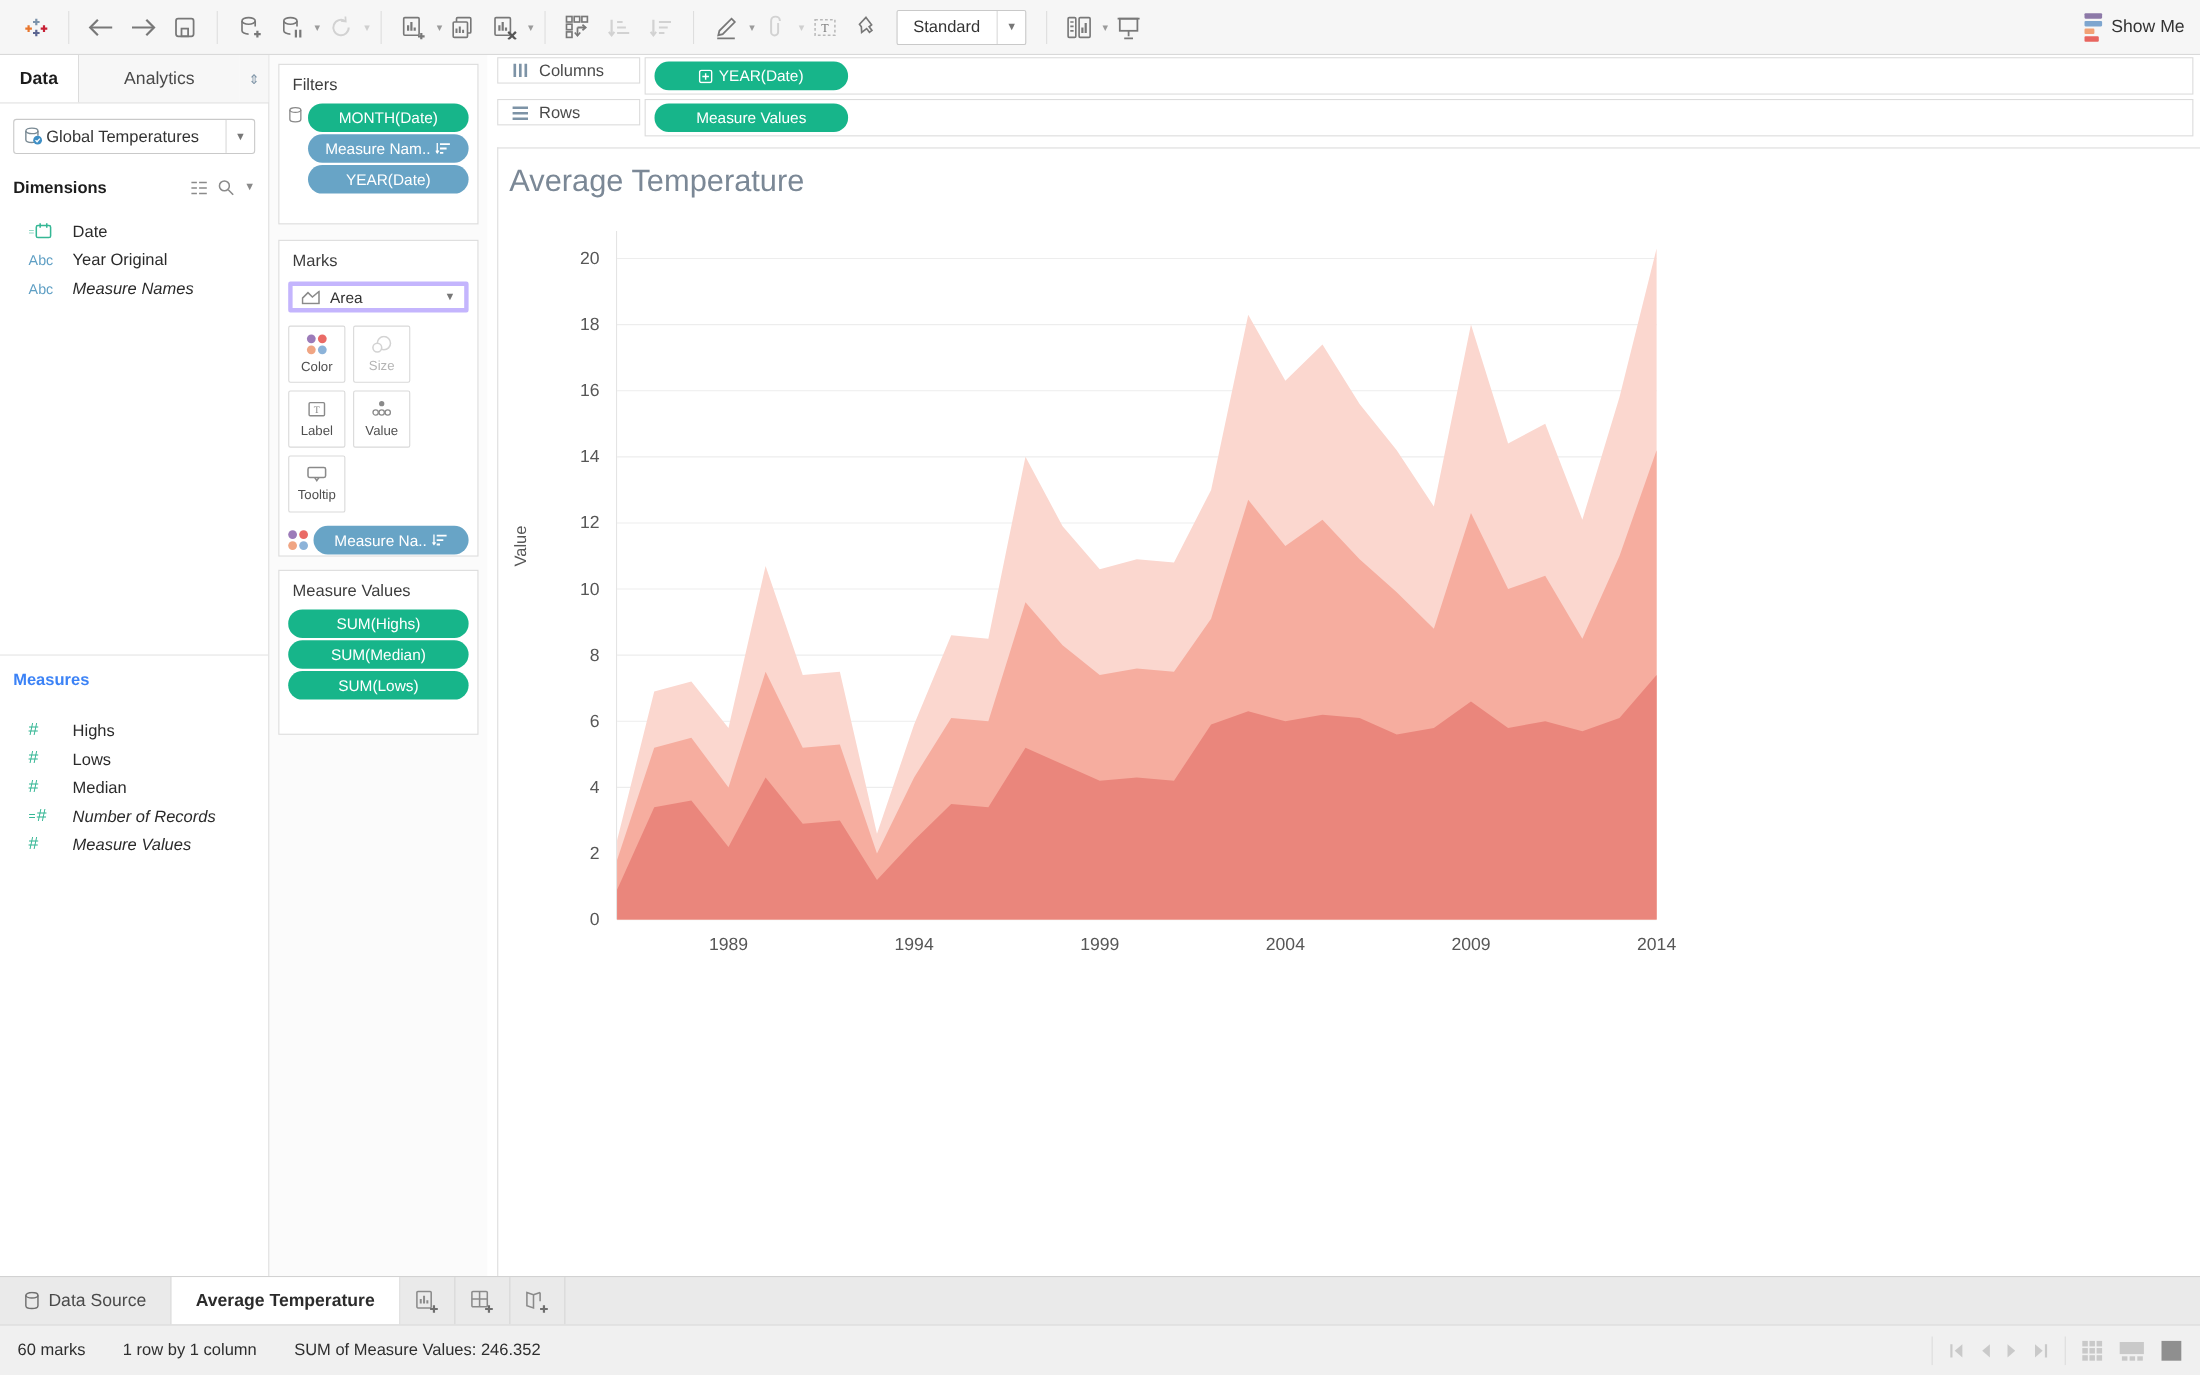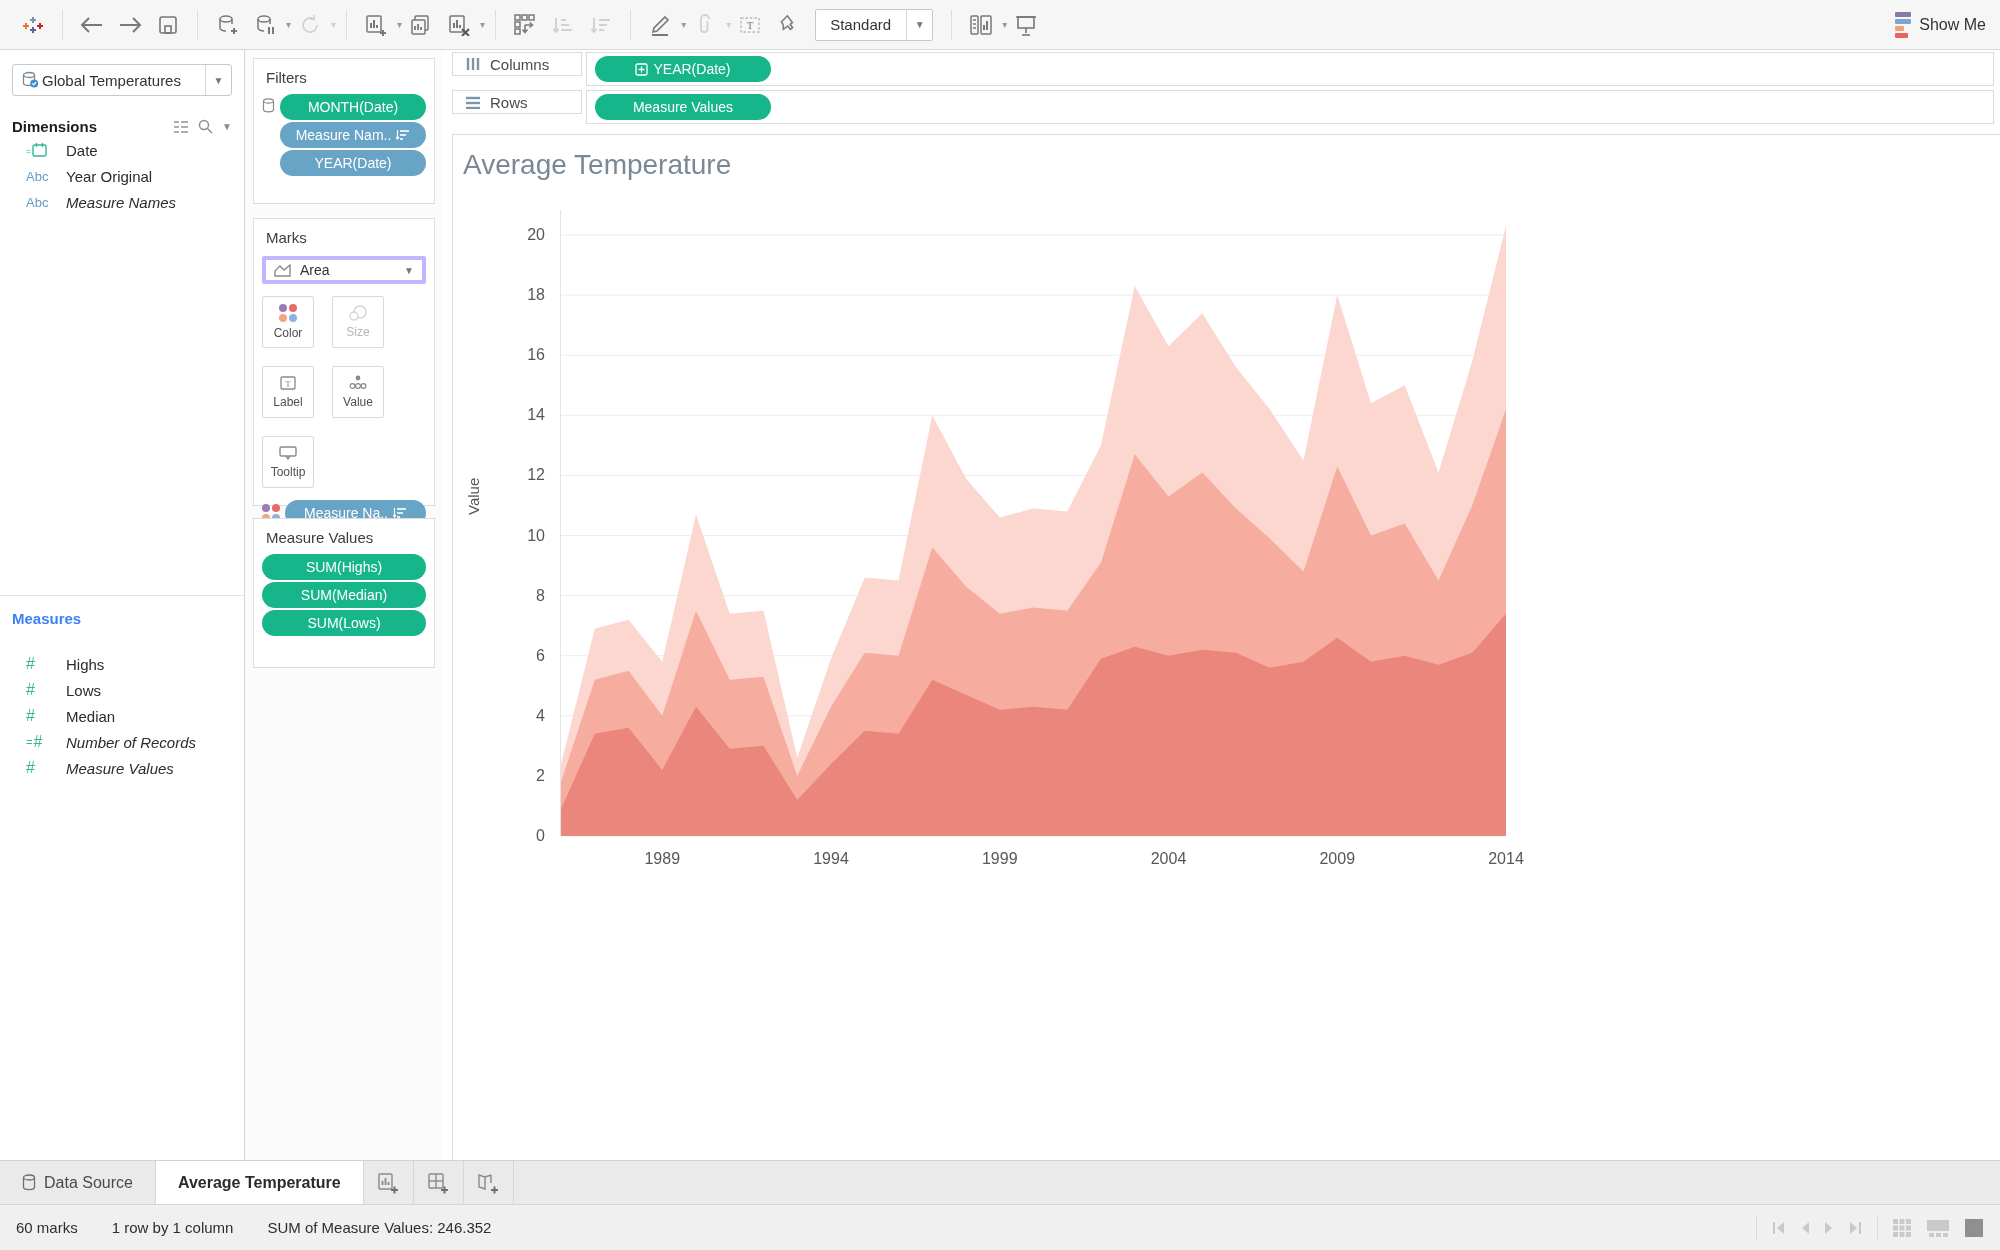"Data" div.lp-tabs { html: none -> <div> <div> <span>Data</span> </div> <div> <span>Analytics</span> </div> <div>⇕</div> </div> }
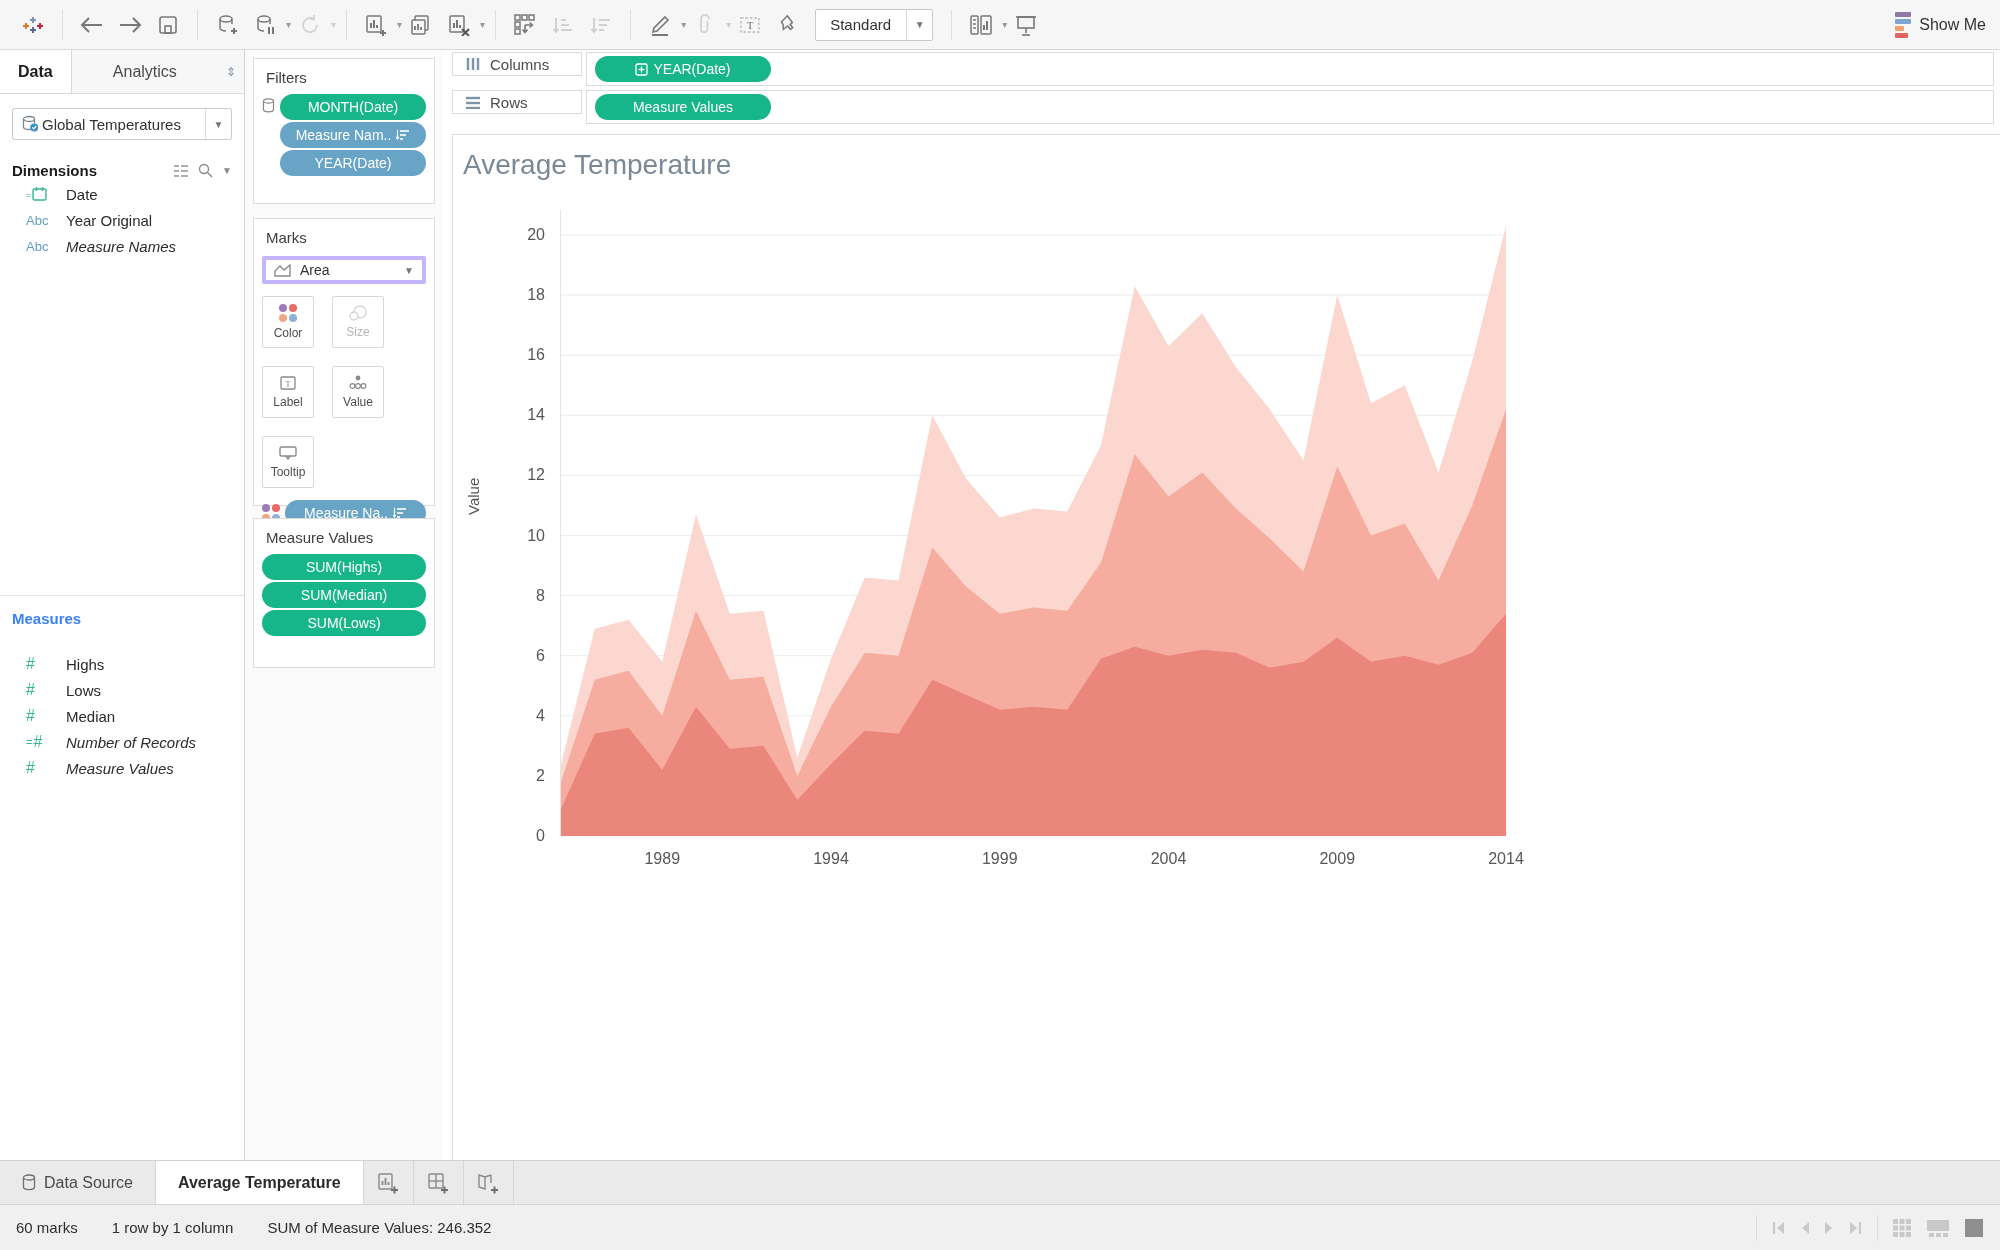"Dimensions" .section-head { margin: 22px 12px 2px 12px -> 22px 12px 18px 12px }
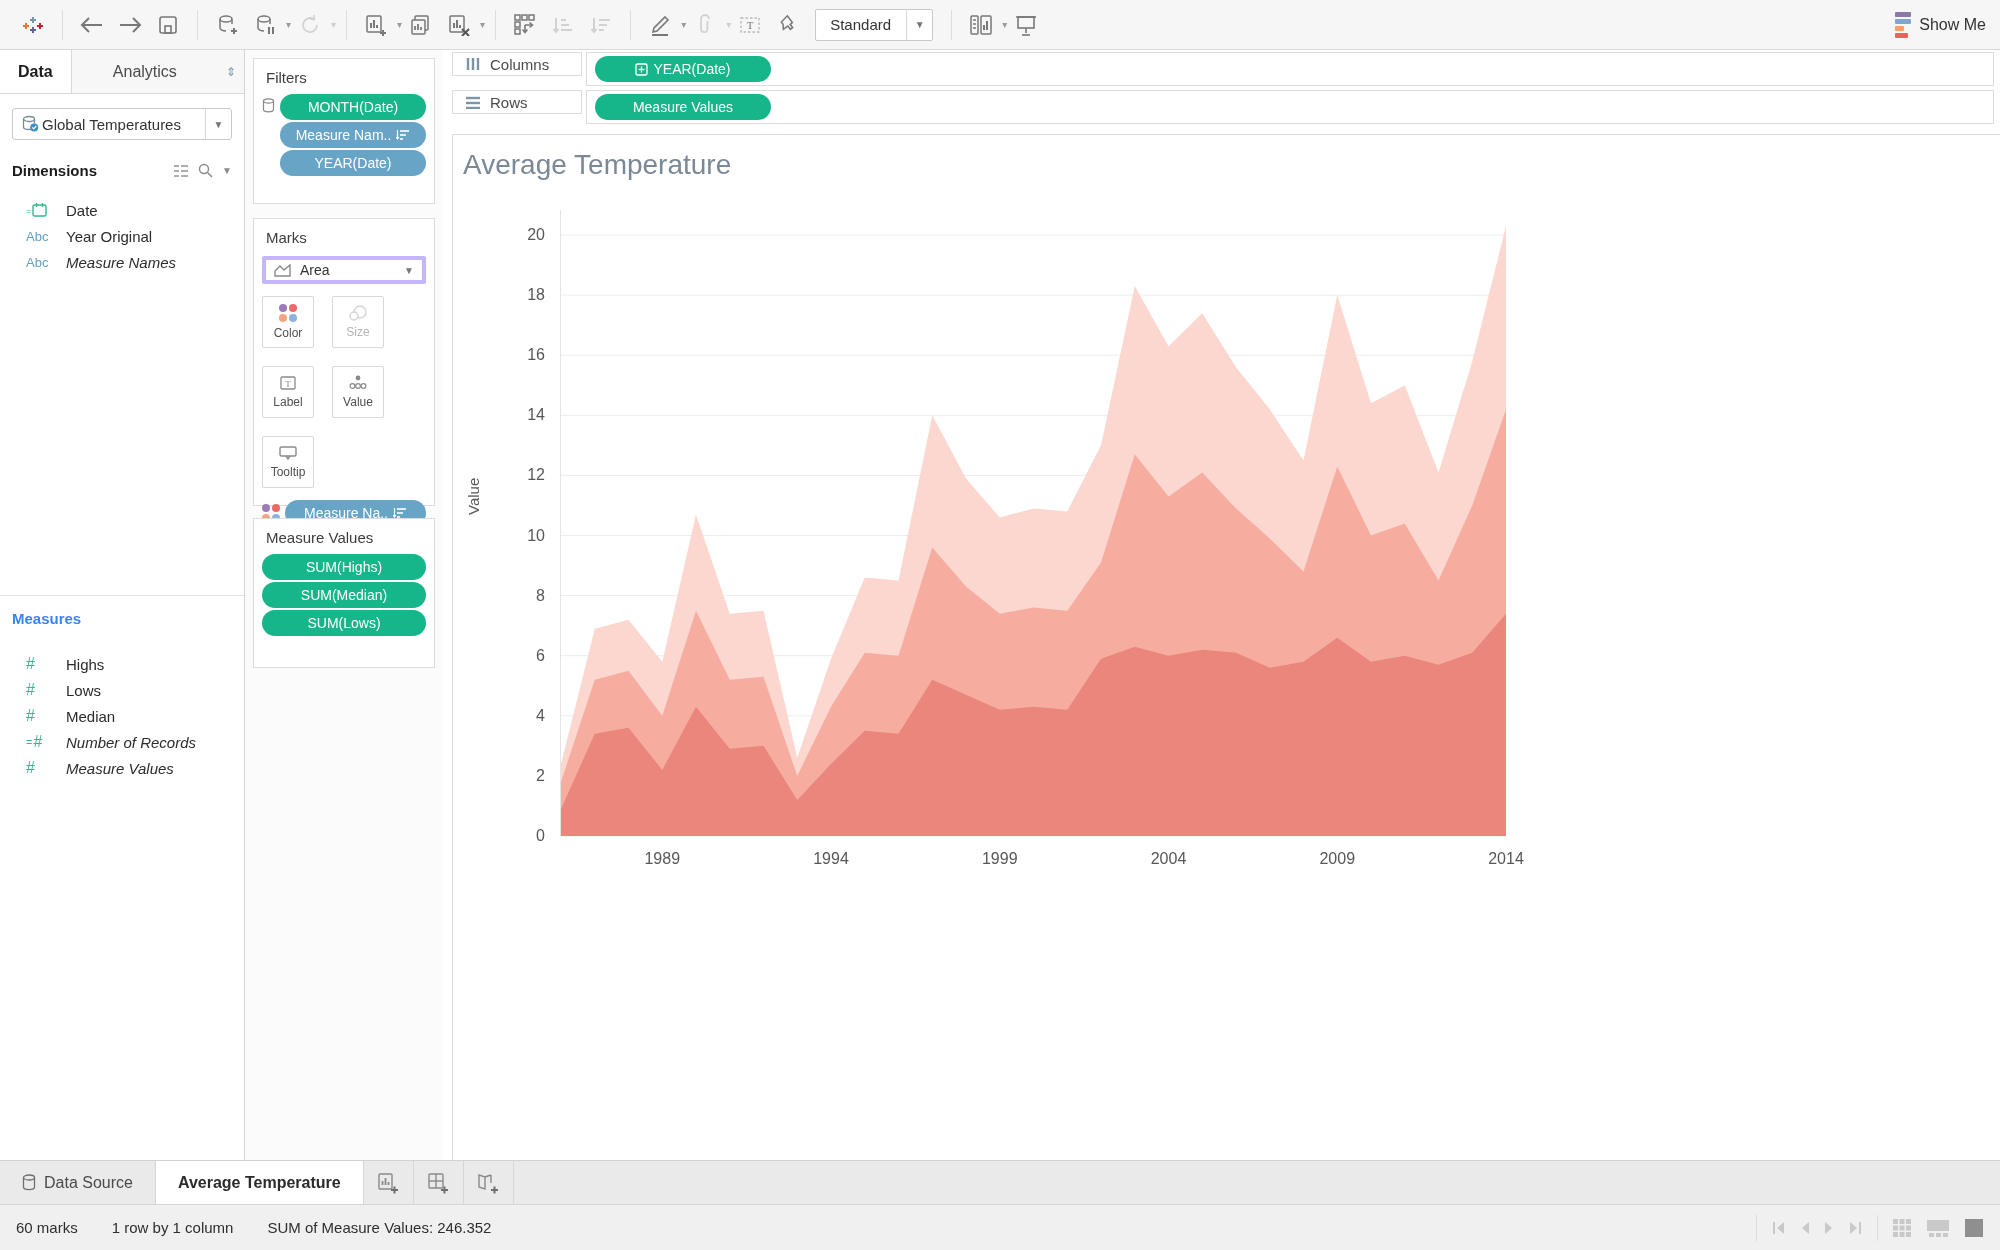"Color" .mbtn-grid { gap: 18px -> 7px }
